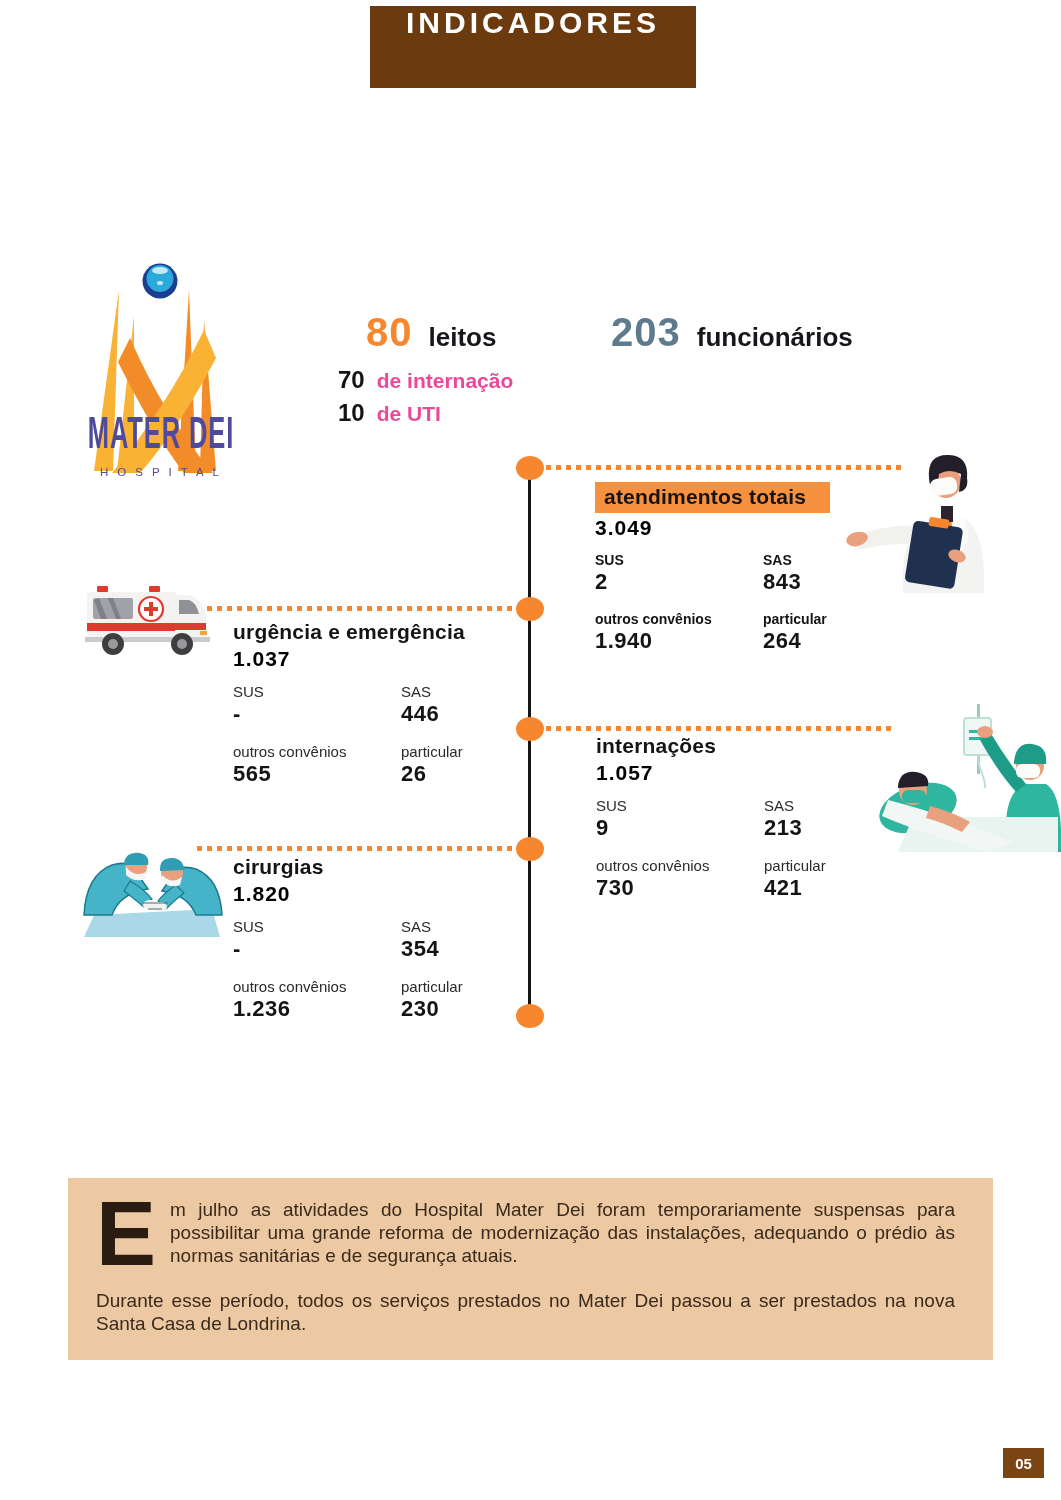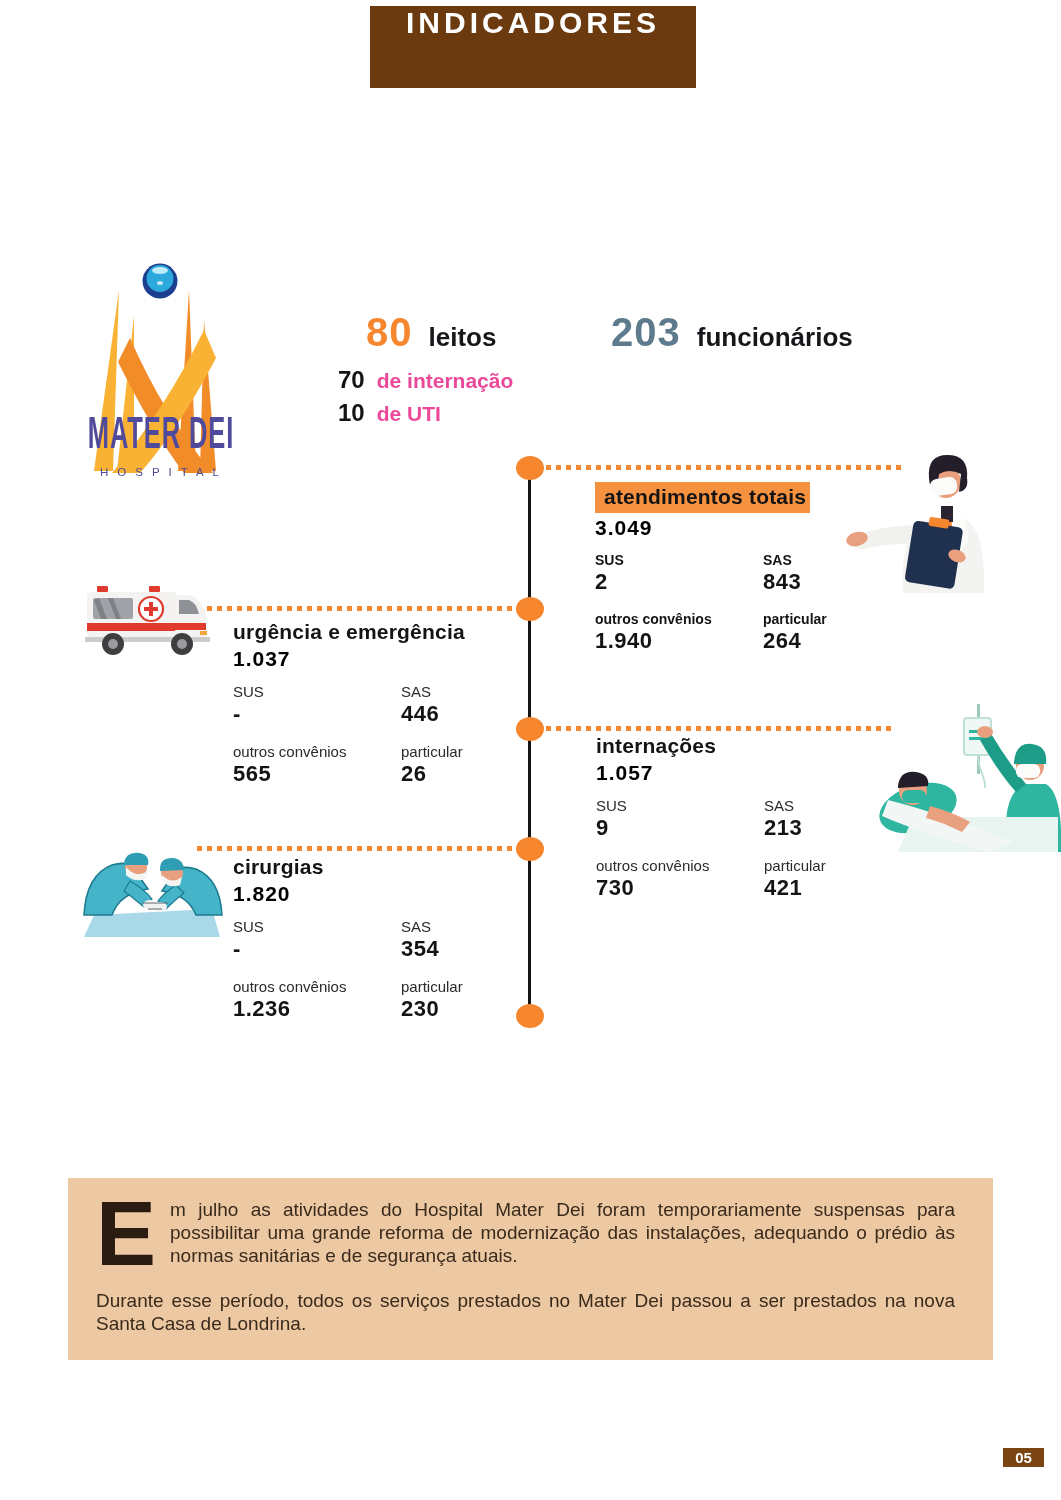"atendimentos totais" .sec-title .hl { padding: 3px 4px 4px 9px -> 3px 24px 4px 9px }
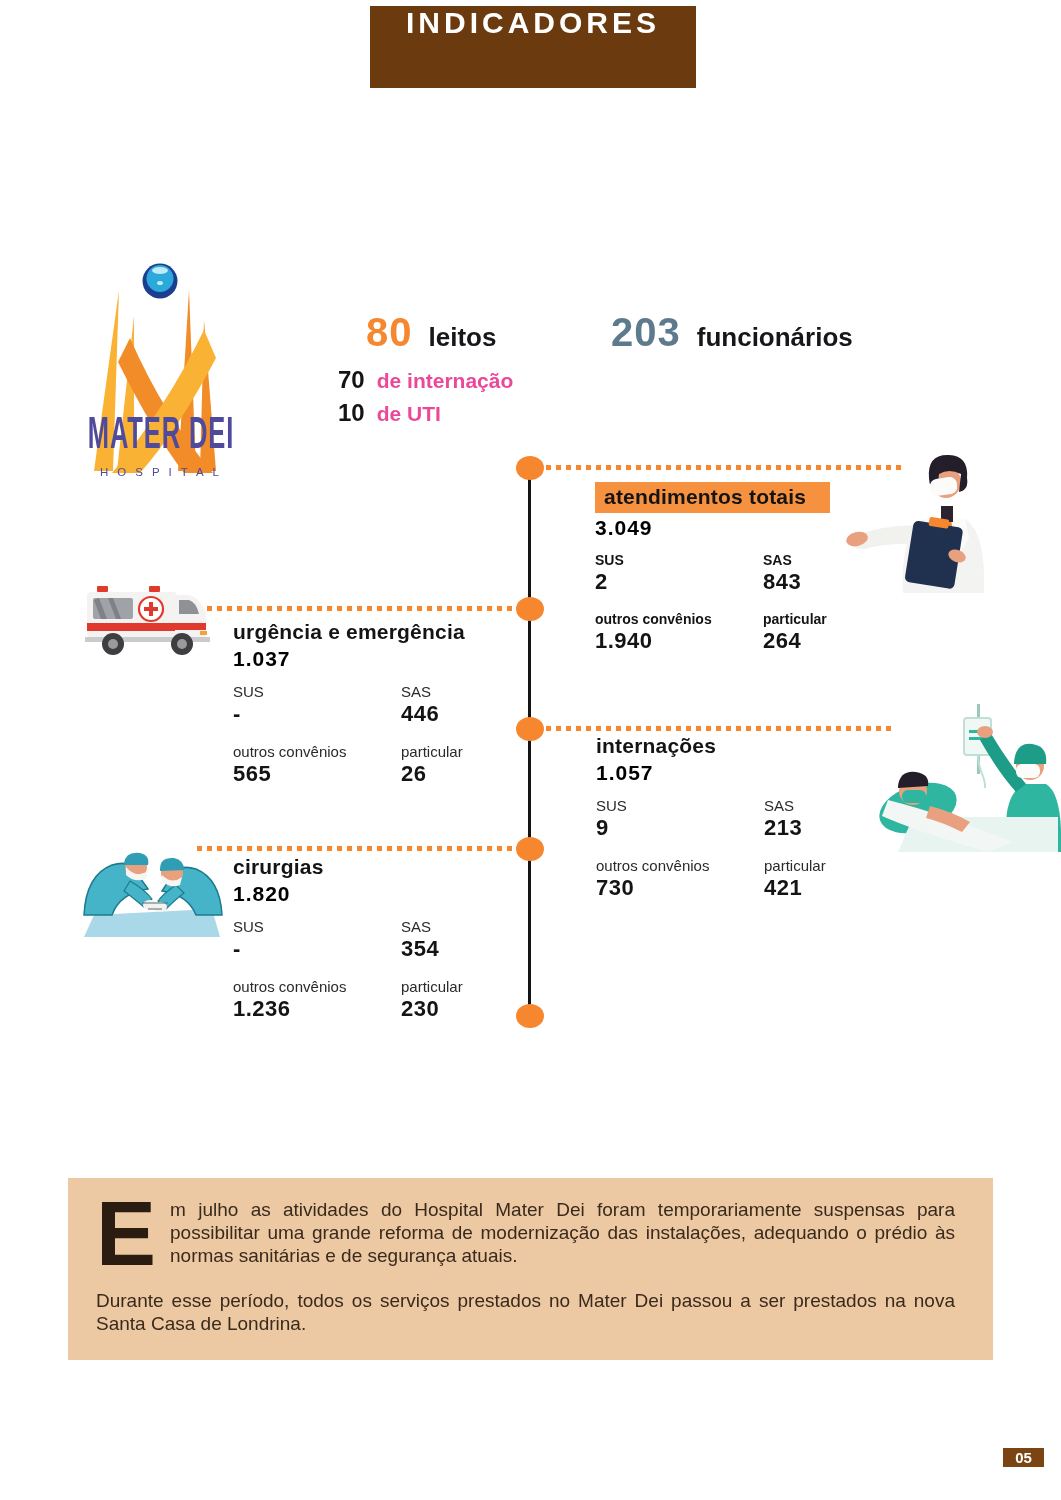"05" .page-num { height: 19px -> 30px }
